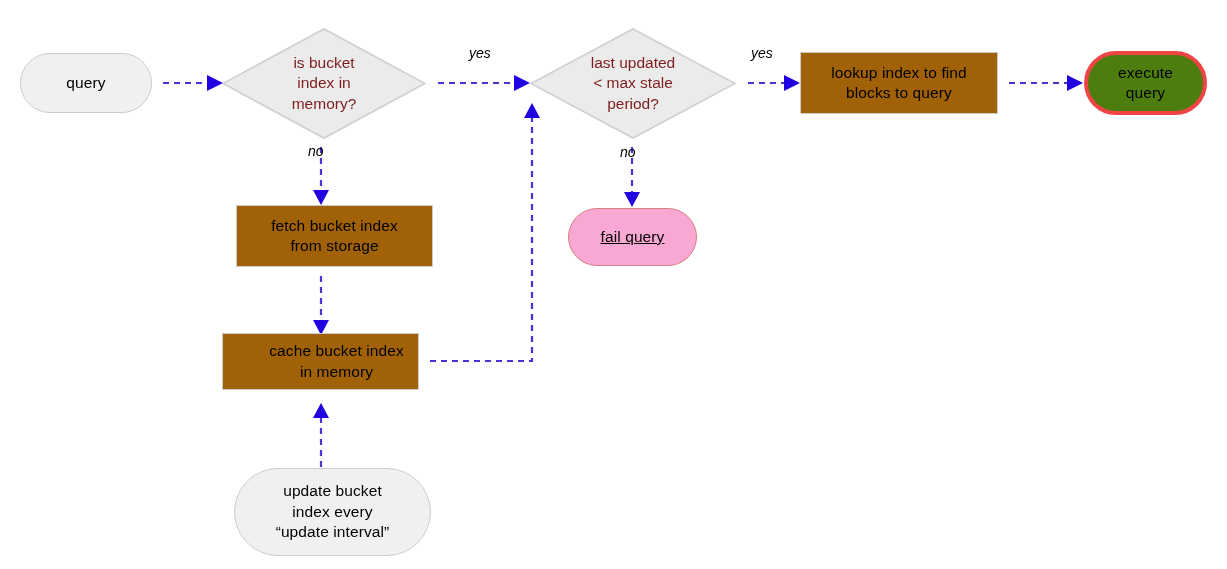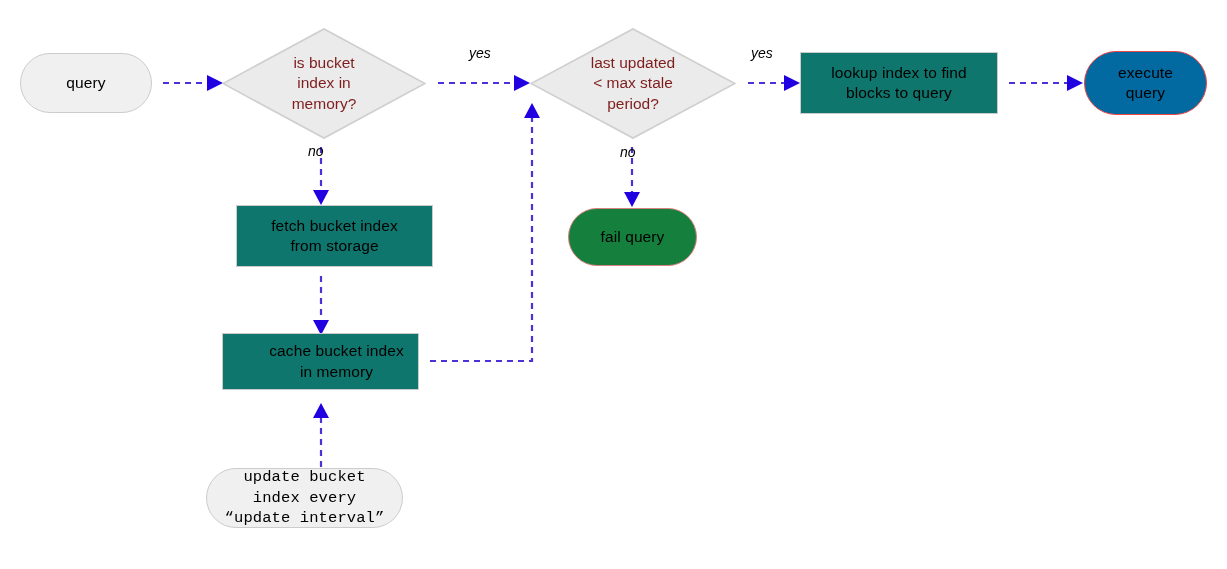"lookup index to find" .shape-rect { background: #0f766e -> #a16207 }
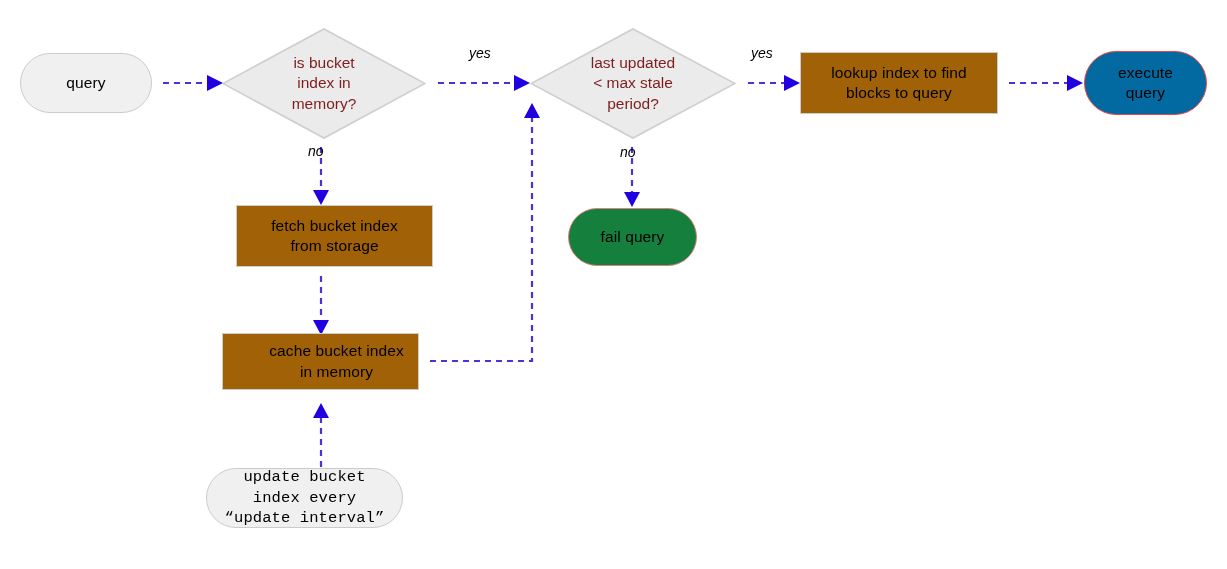"execute" .shape-round-green { background: #0369a1 -> #4d7c0f; border: 1px solid #ef4444 -> 4px solid #ef4444 }
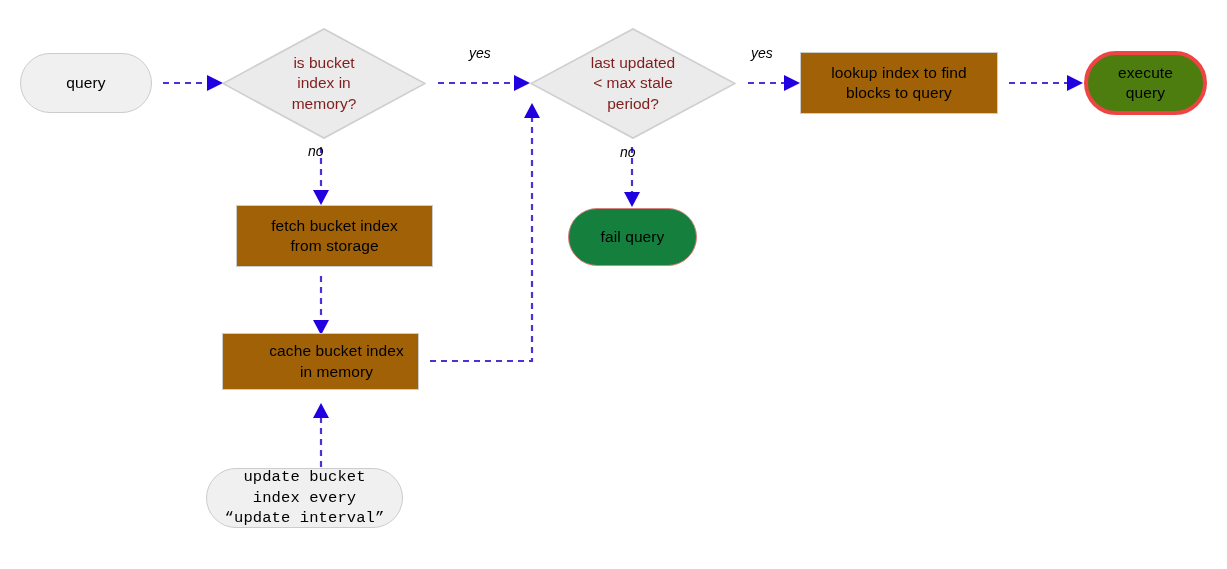"fail query" .shape-round-red { background: #15803d -> #f9a8d4; text-decoration: none -> underline }
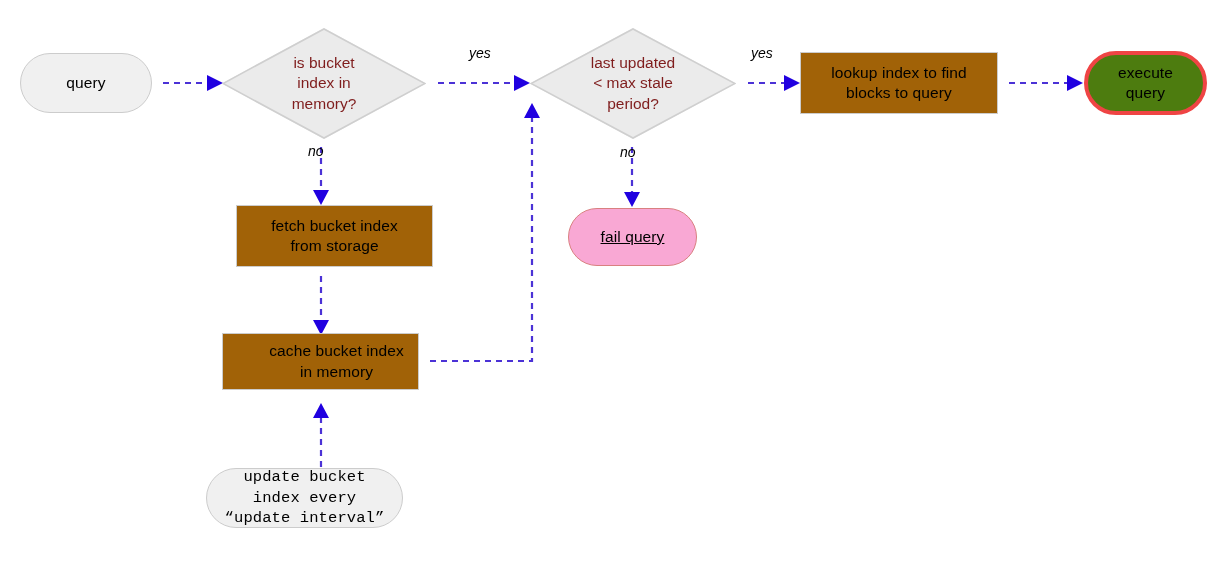"update bucket" div.node { font-family: Liberation Mono, monospace -> none; height: 60px -> 88px; left: 206px -> 234px }
